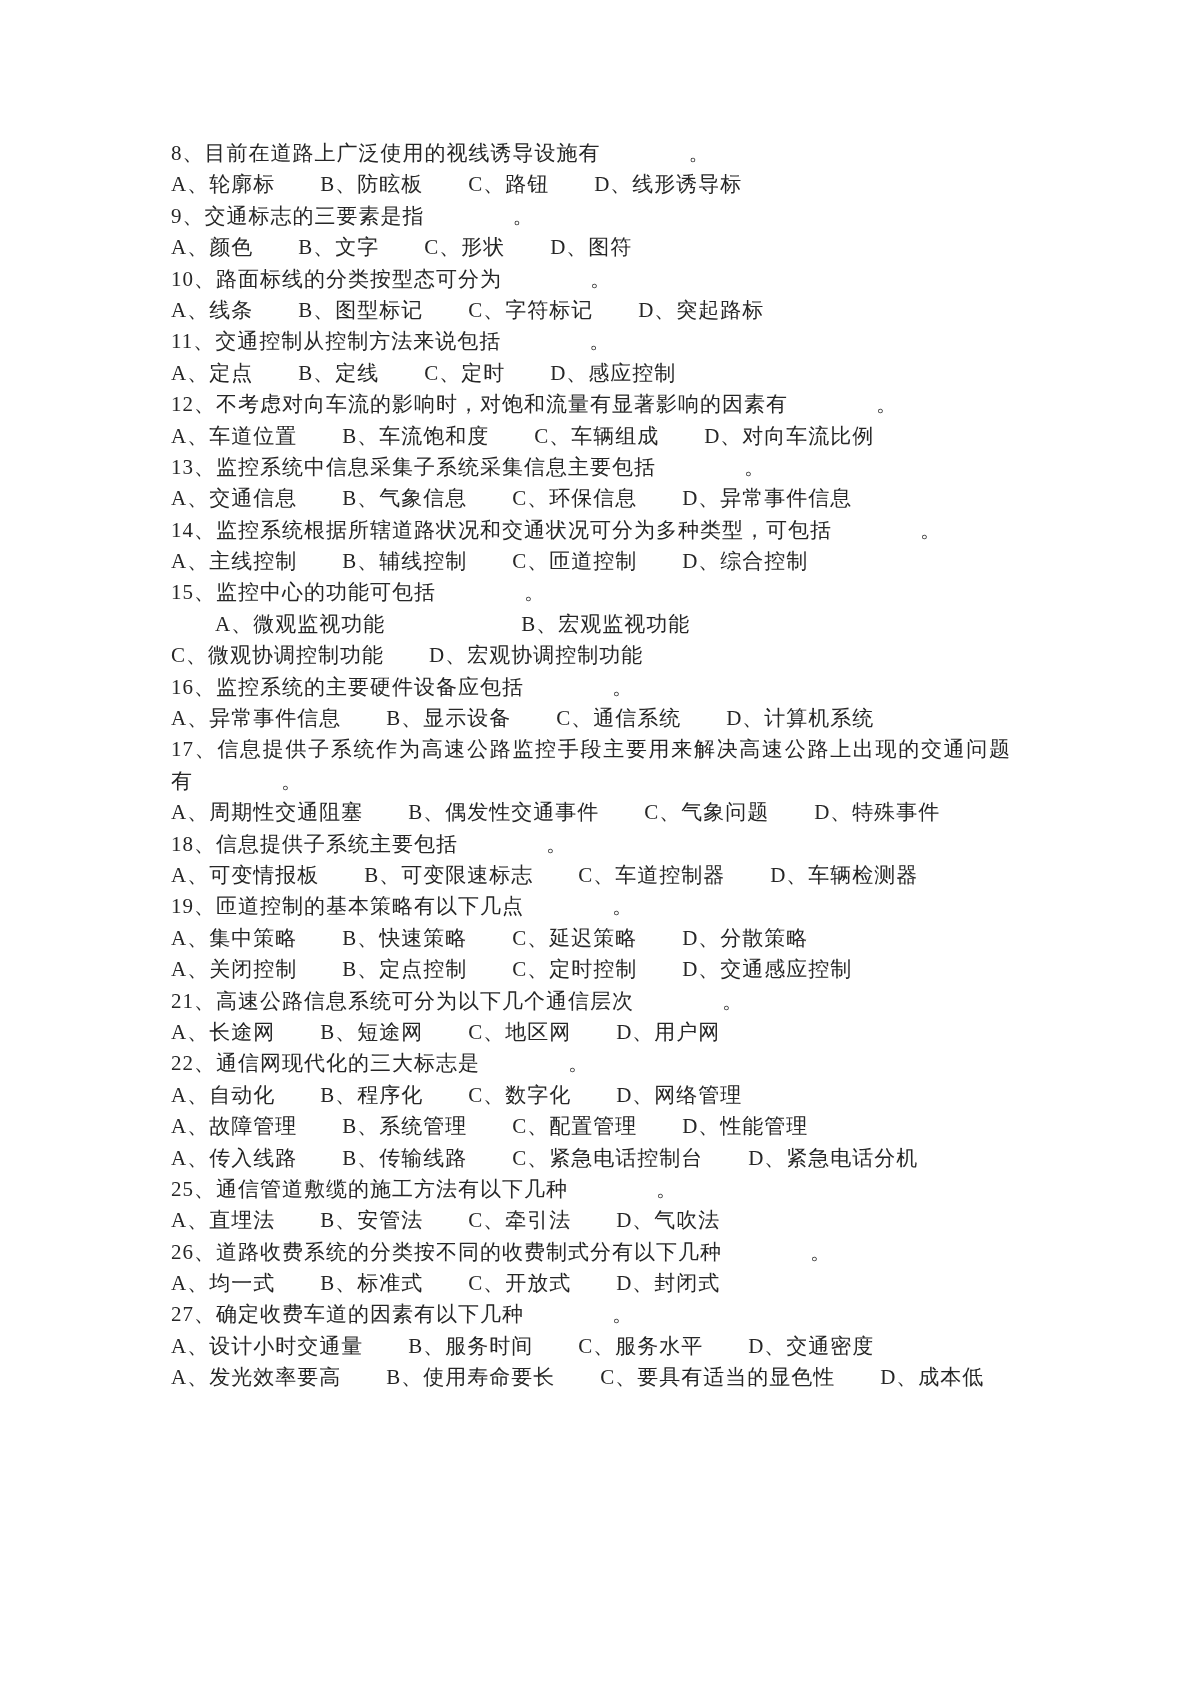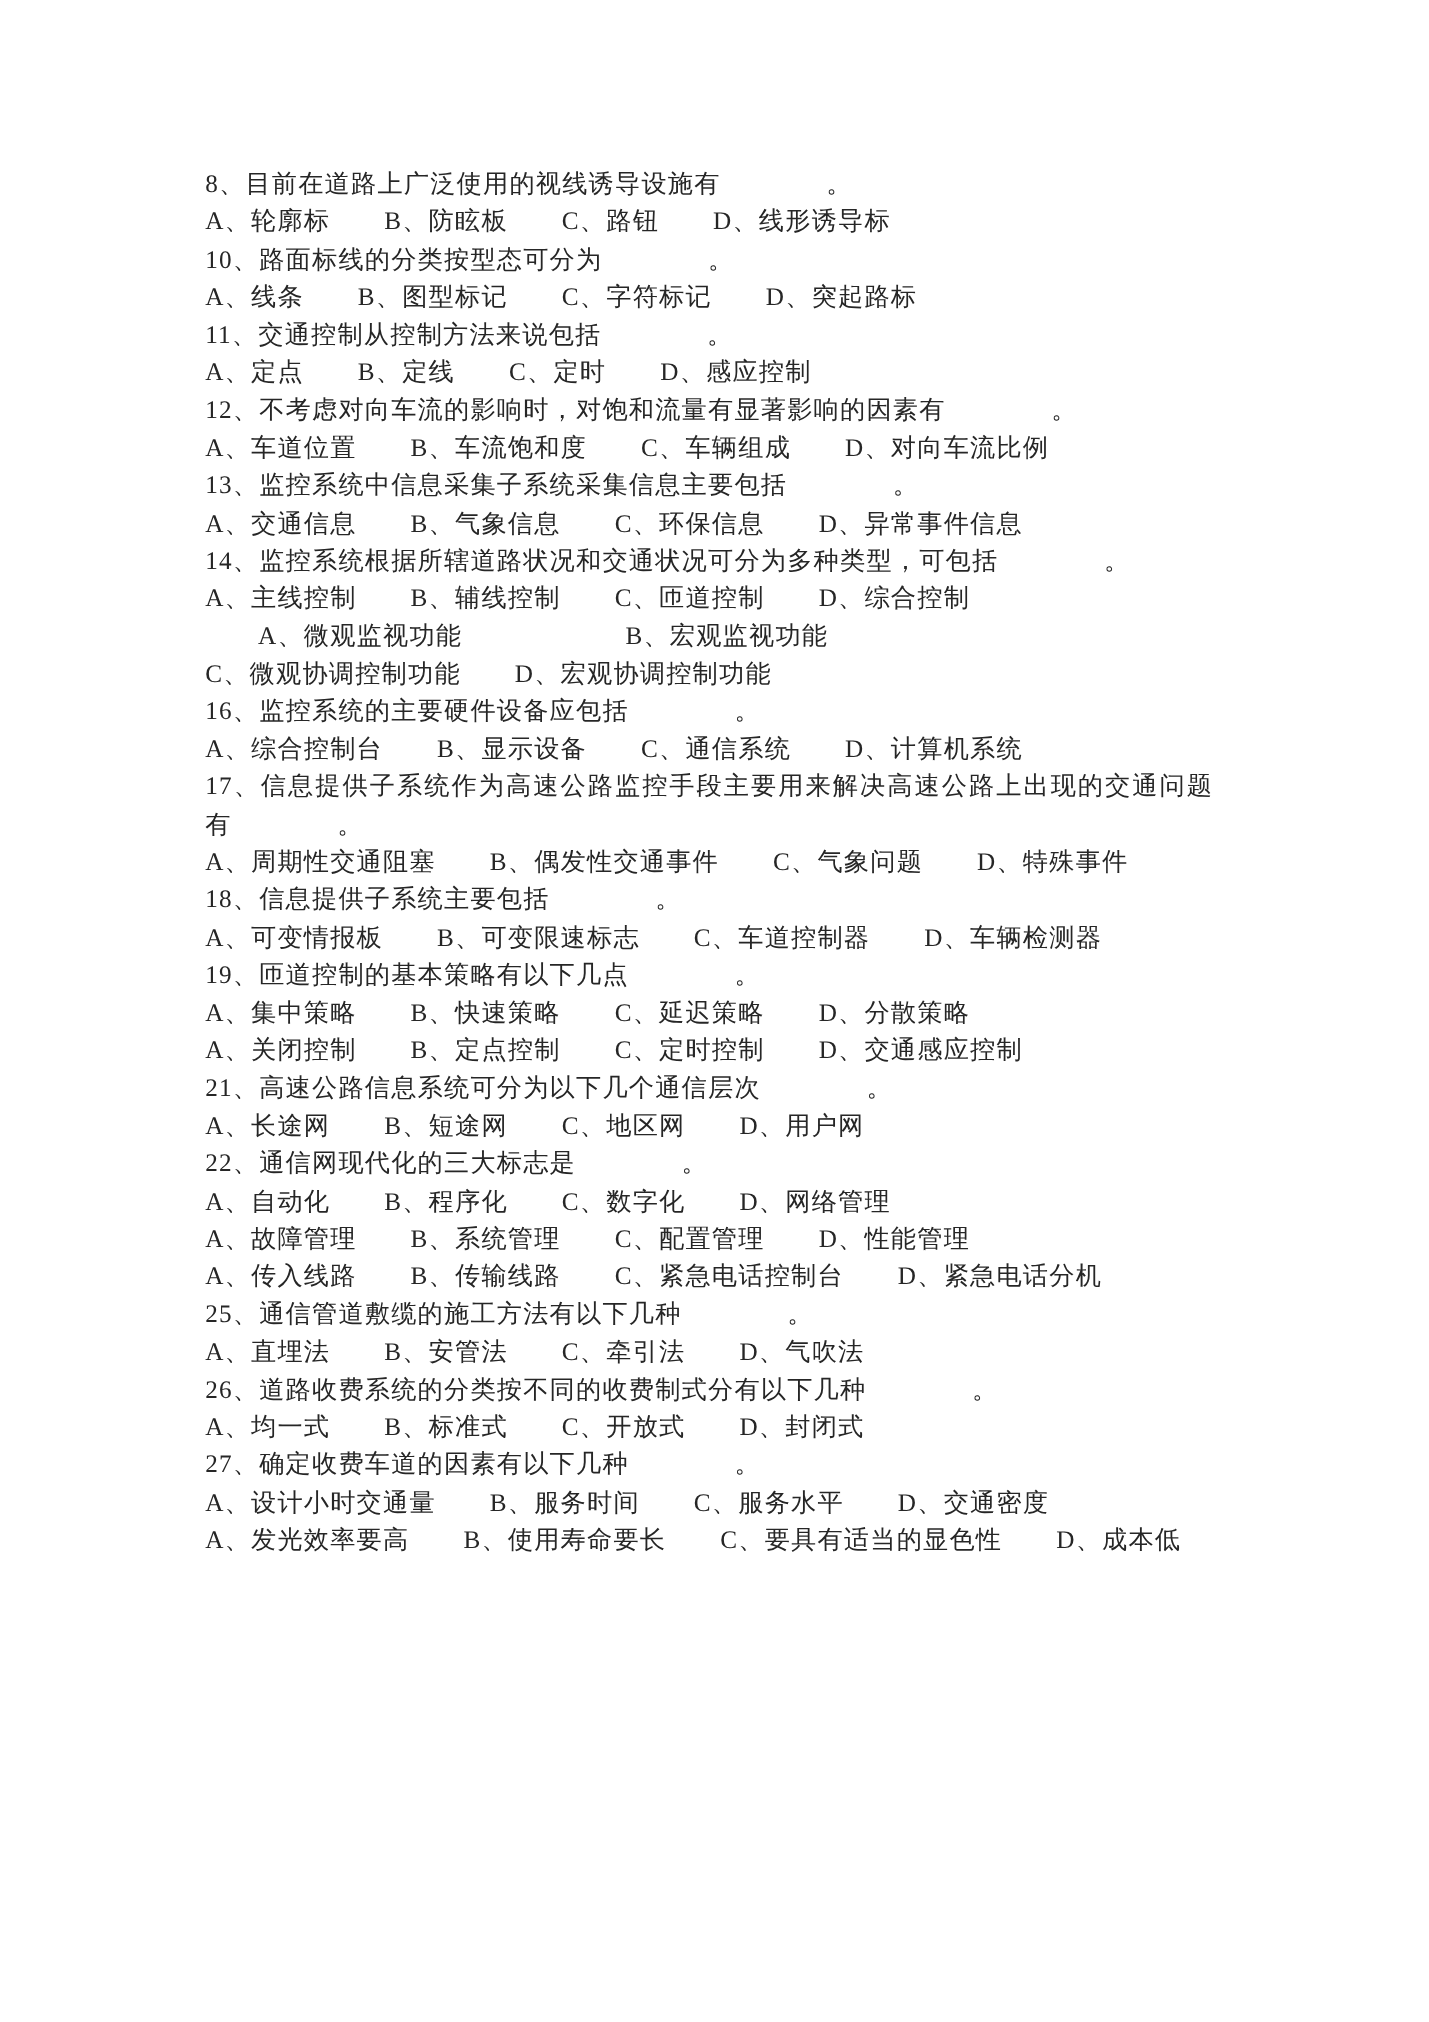"9、交通标志的三要素是指 。" div.question { html: none -> <div> <div>9、交通标志的三要素是指 。</div> <div><span>A、颜色</span><span>B、文字</span><span>C、形状</span><span>D、图符</span></div> </div> }
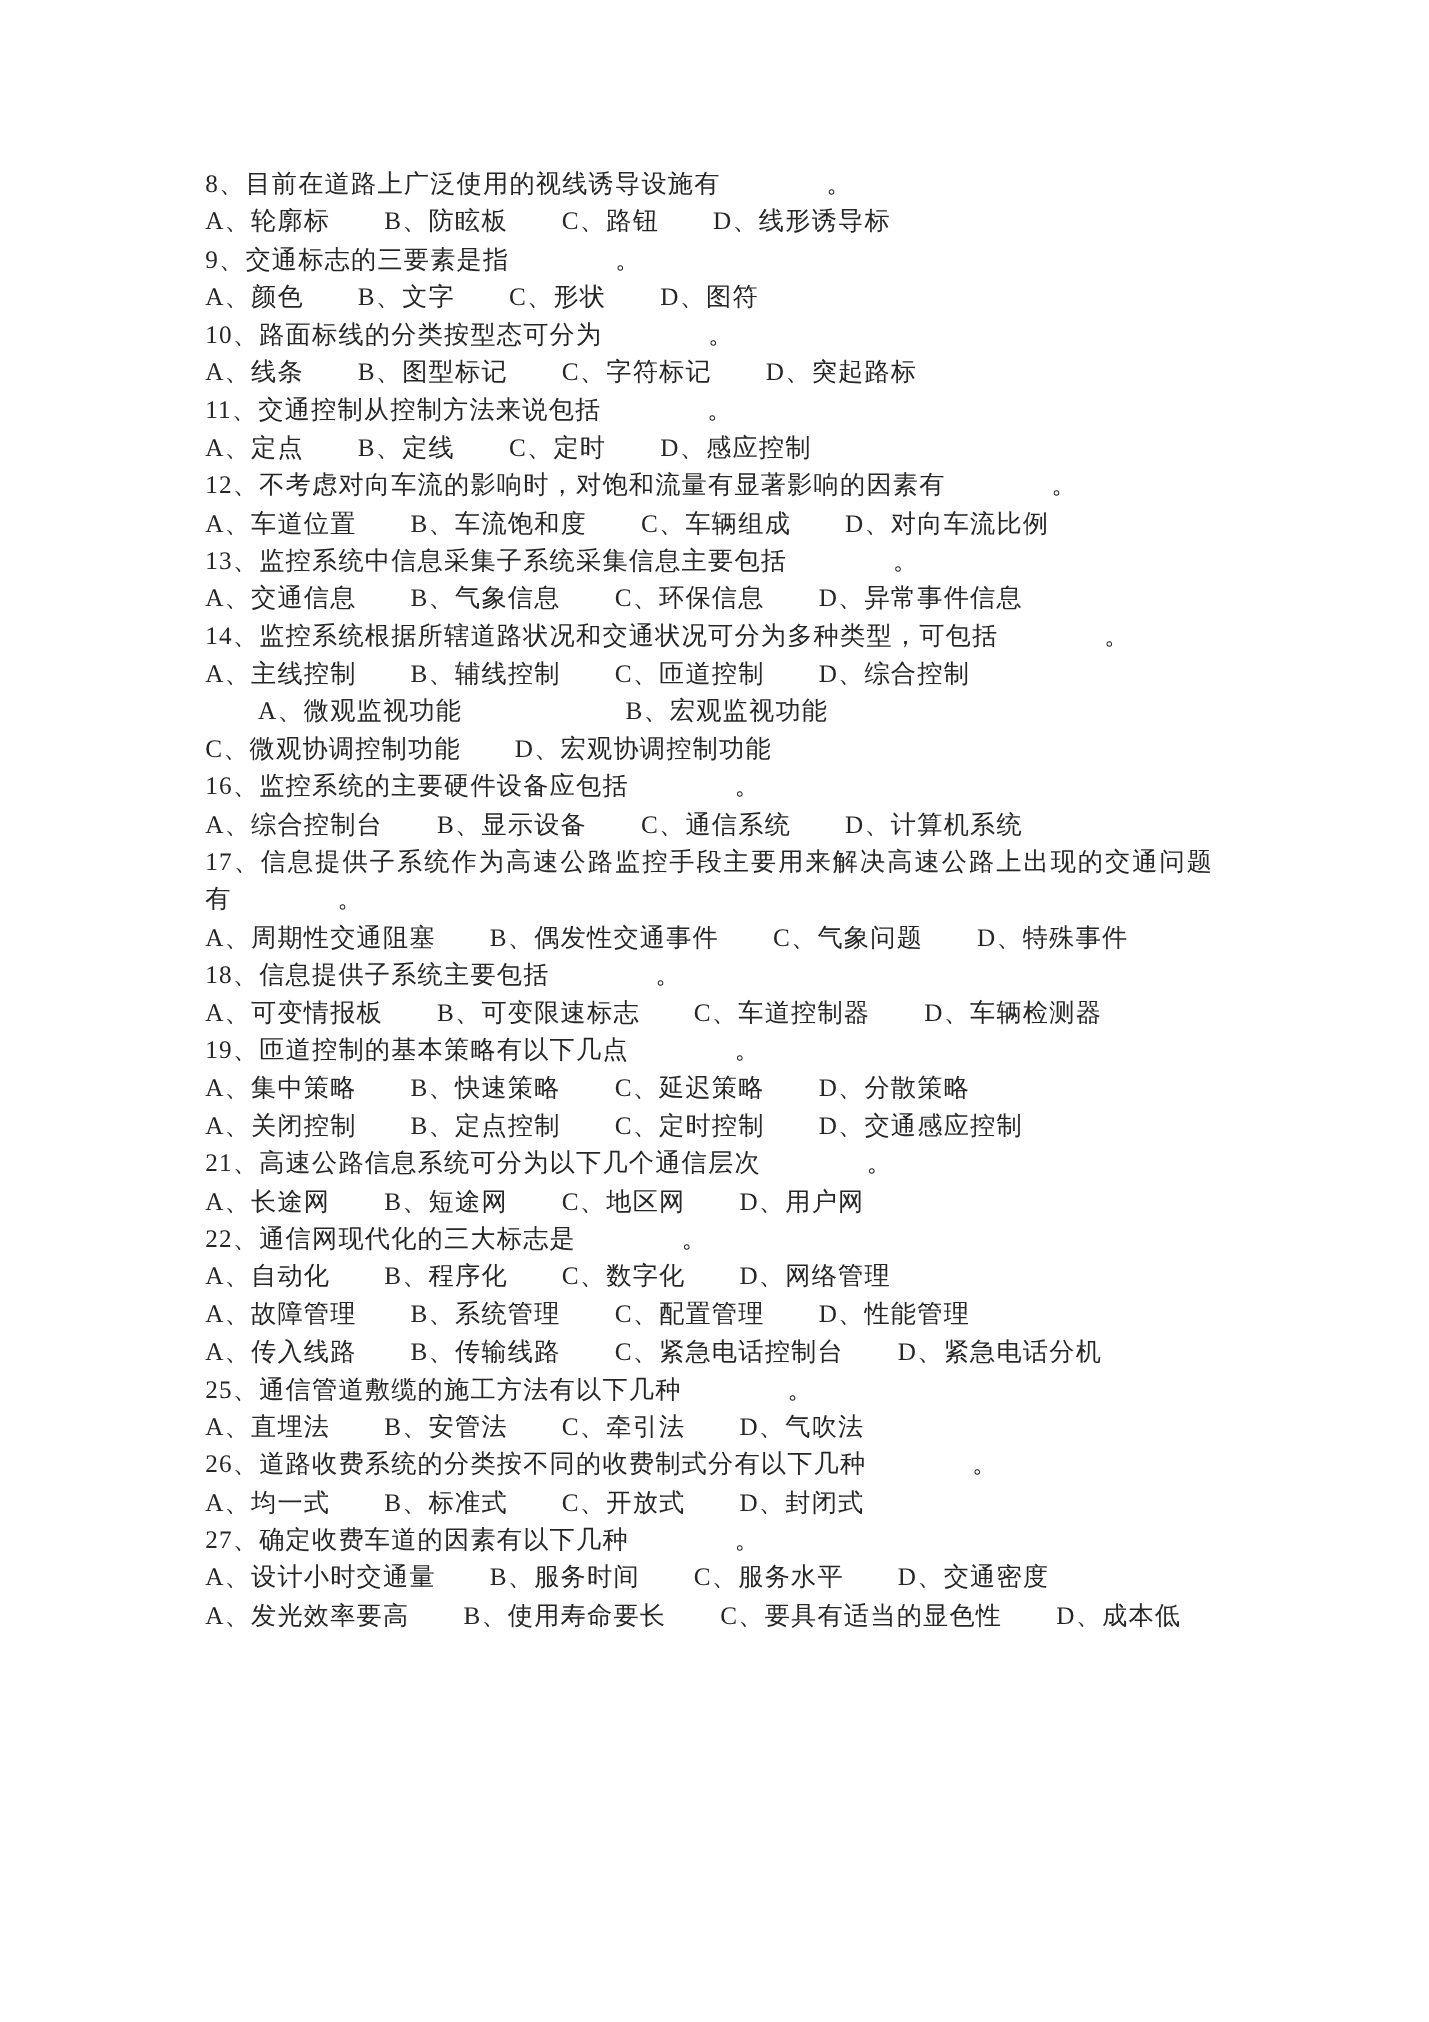"15、监控中心的功能可包括 。" div.line { html: none -> <div>15、监控中心的功能可包括 。</div> }
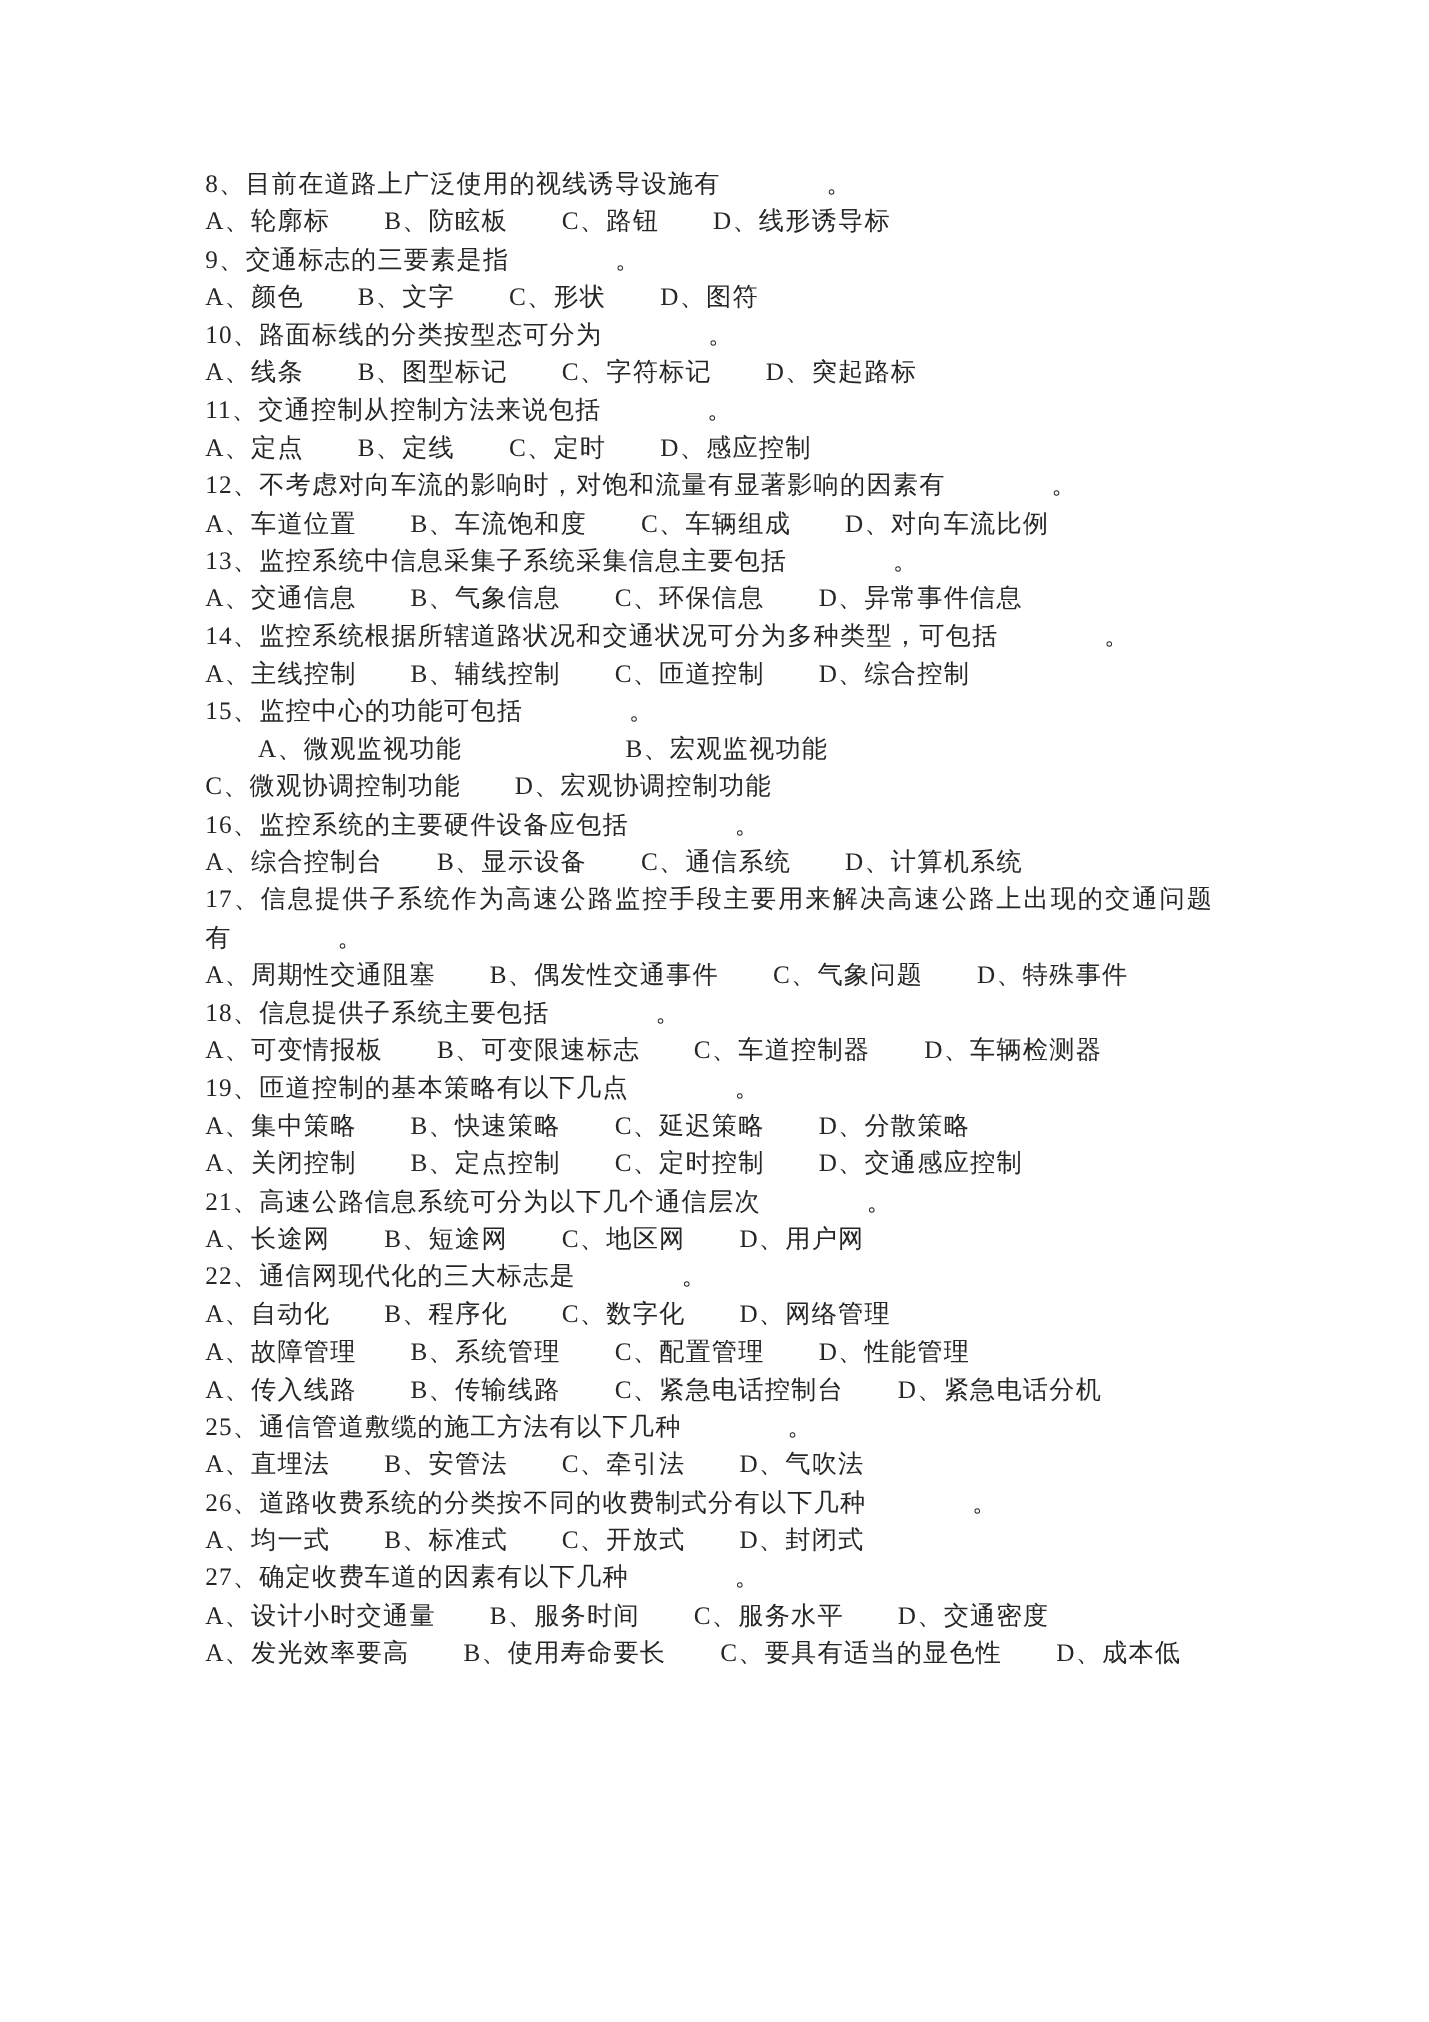"A、综合控制台" span.option { text: 综合控制台 -> 异常事件信息 }
